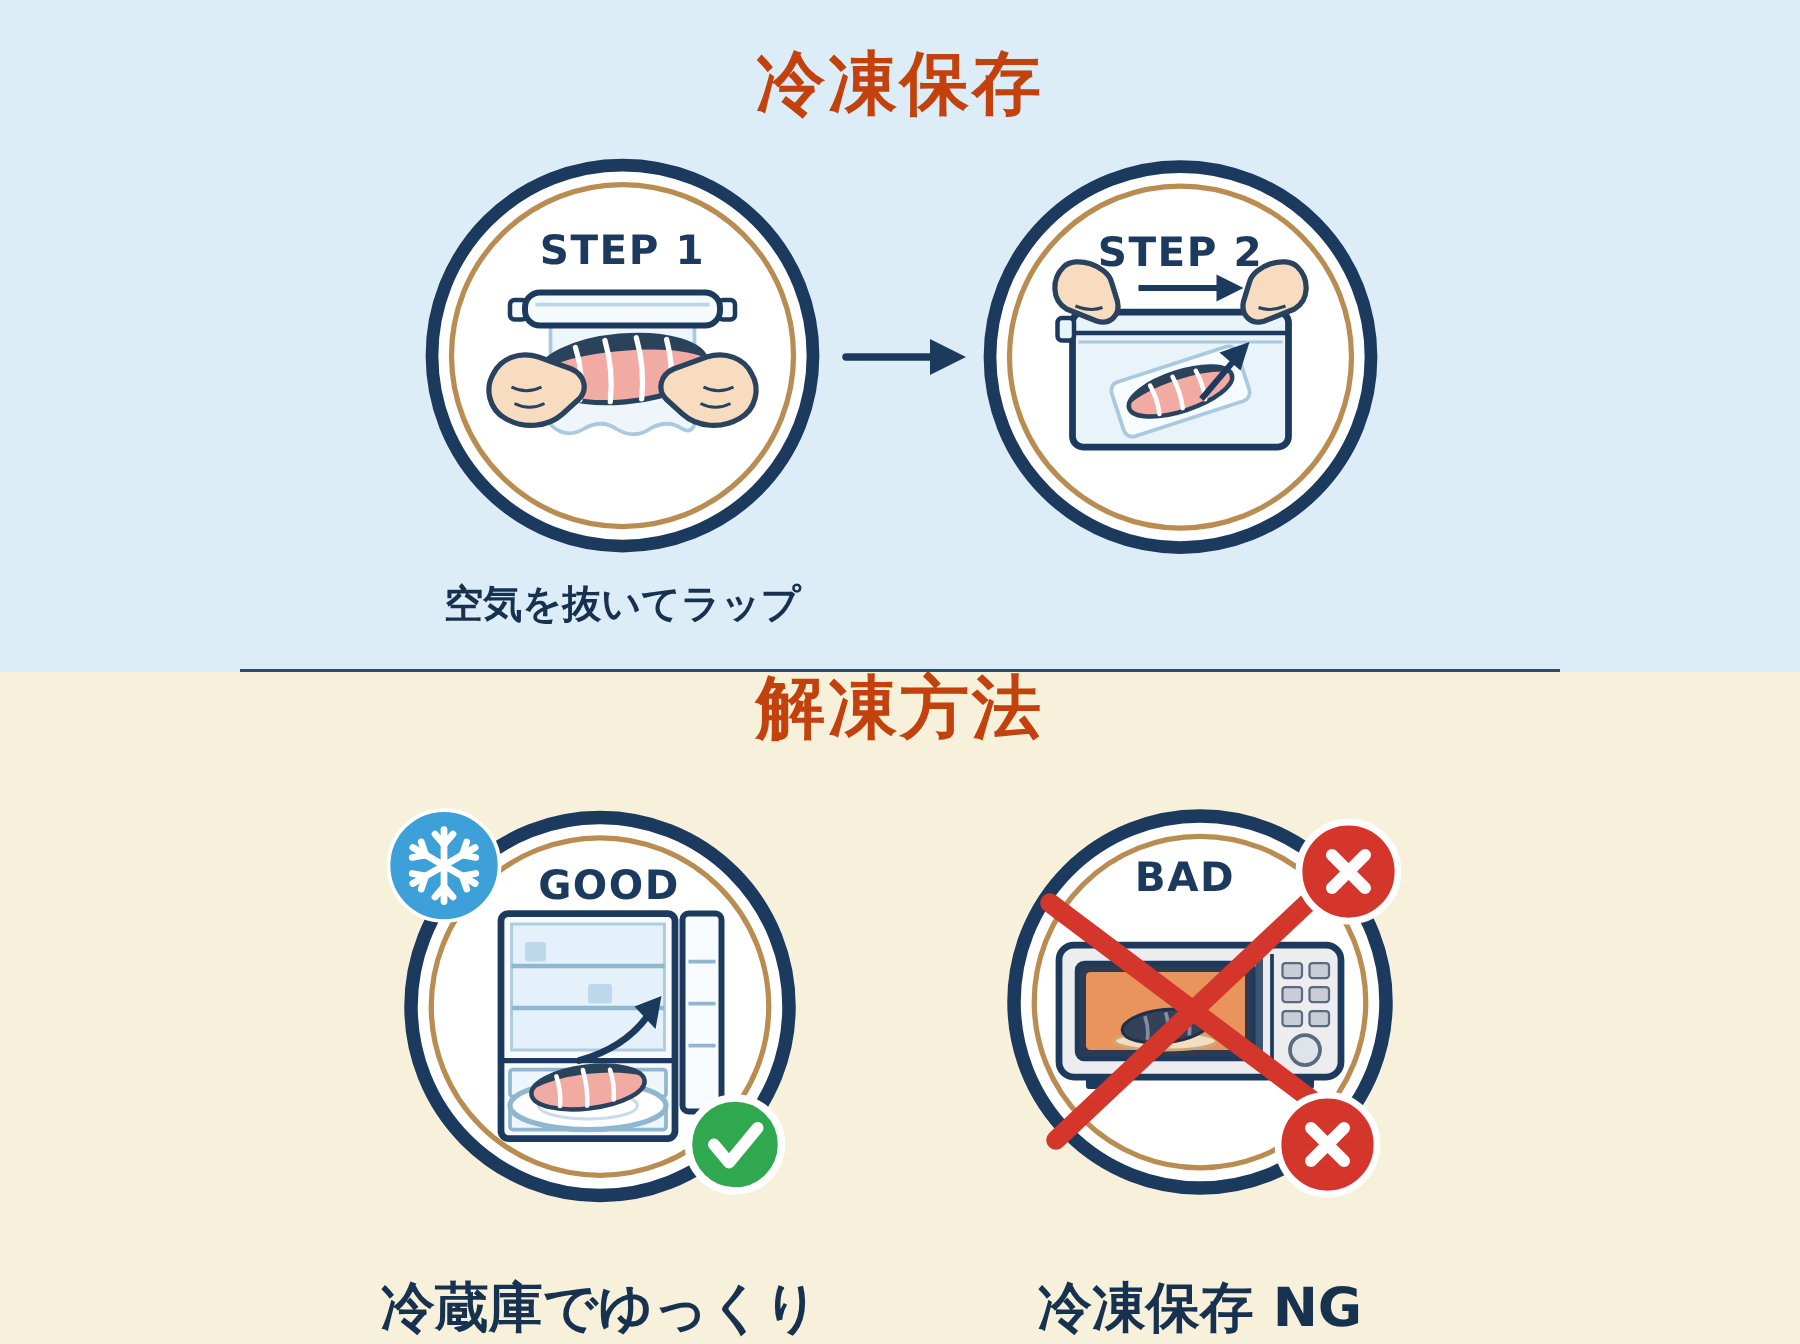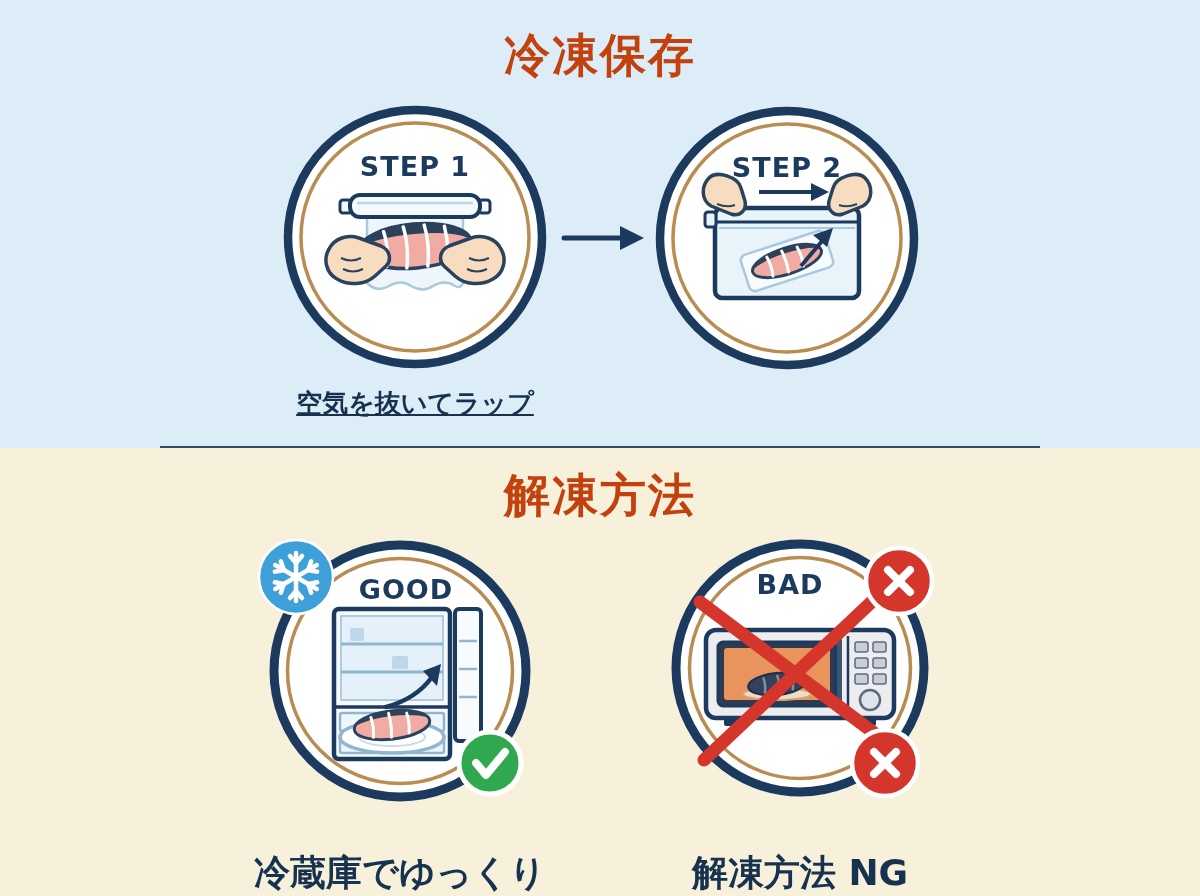"空気を抜いてラップ" .caption-top { text-decoration: underline -> none }
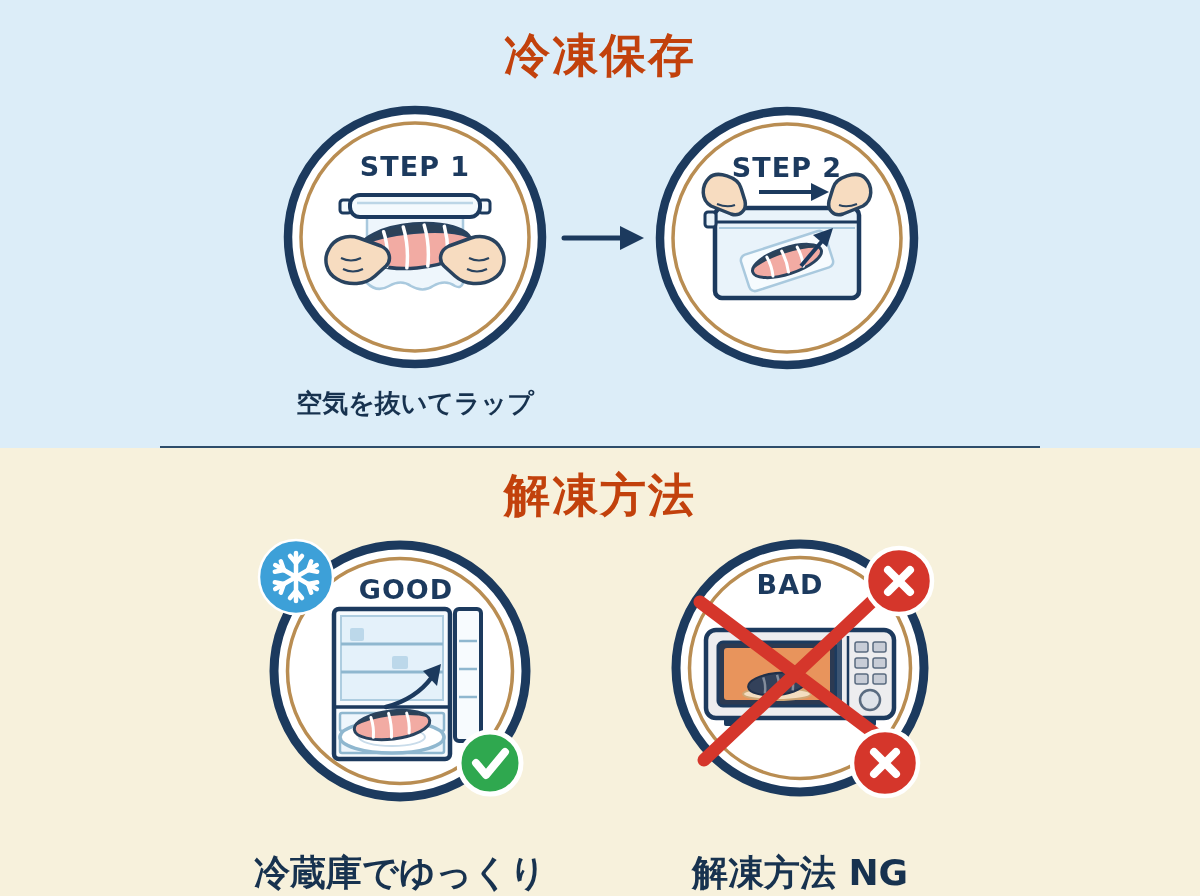"解凍方法" .title-thaw { top: 470px -> 446px }
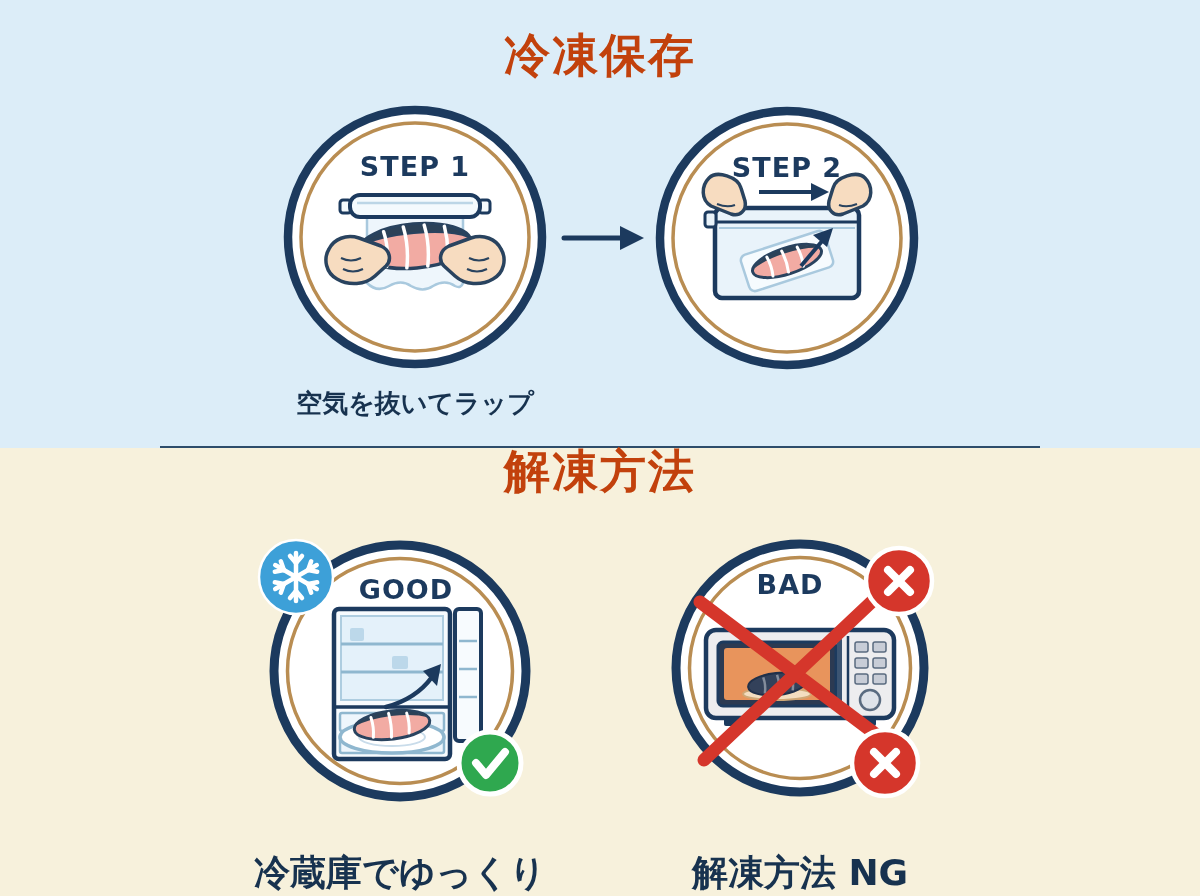"解凍方法 NG" div.caption { text: 解凍方法 -> 冷凍保存 }
